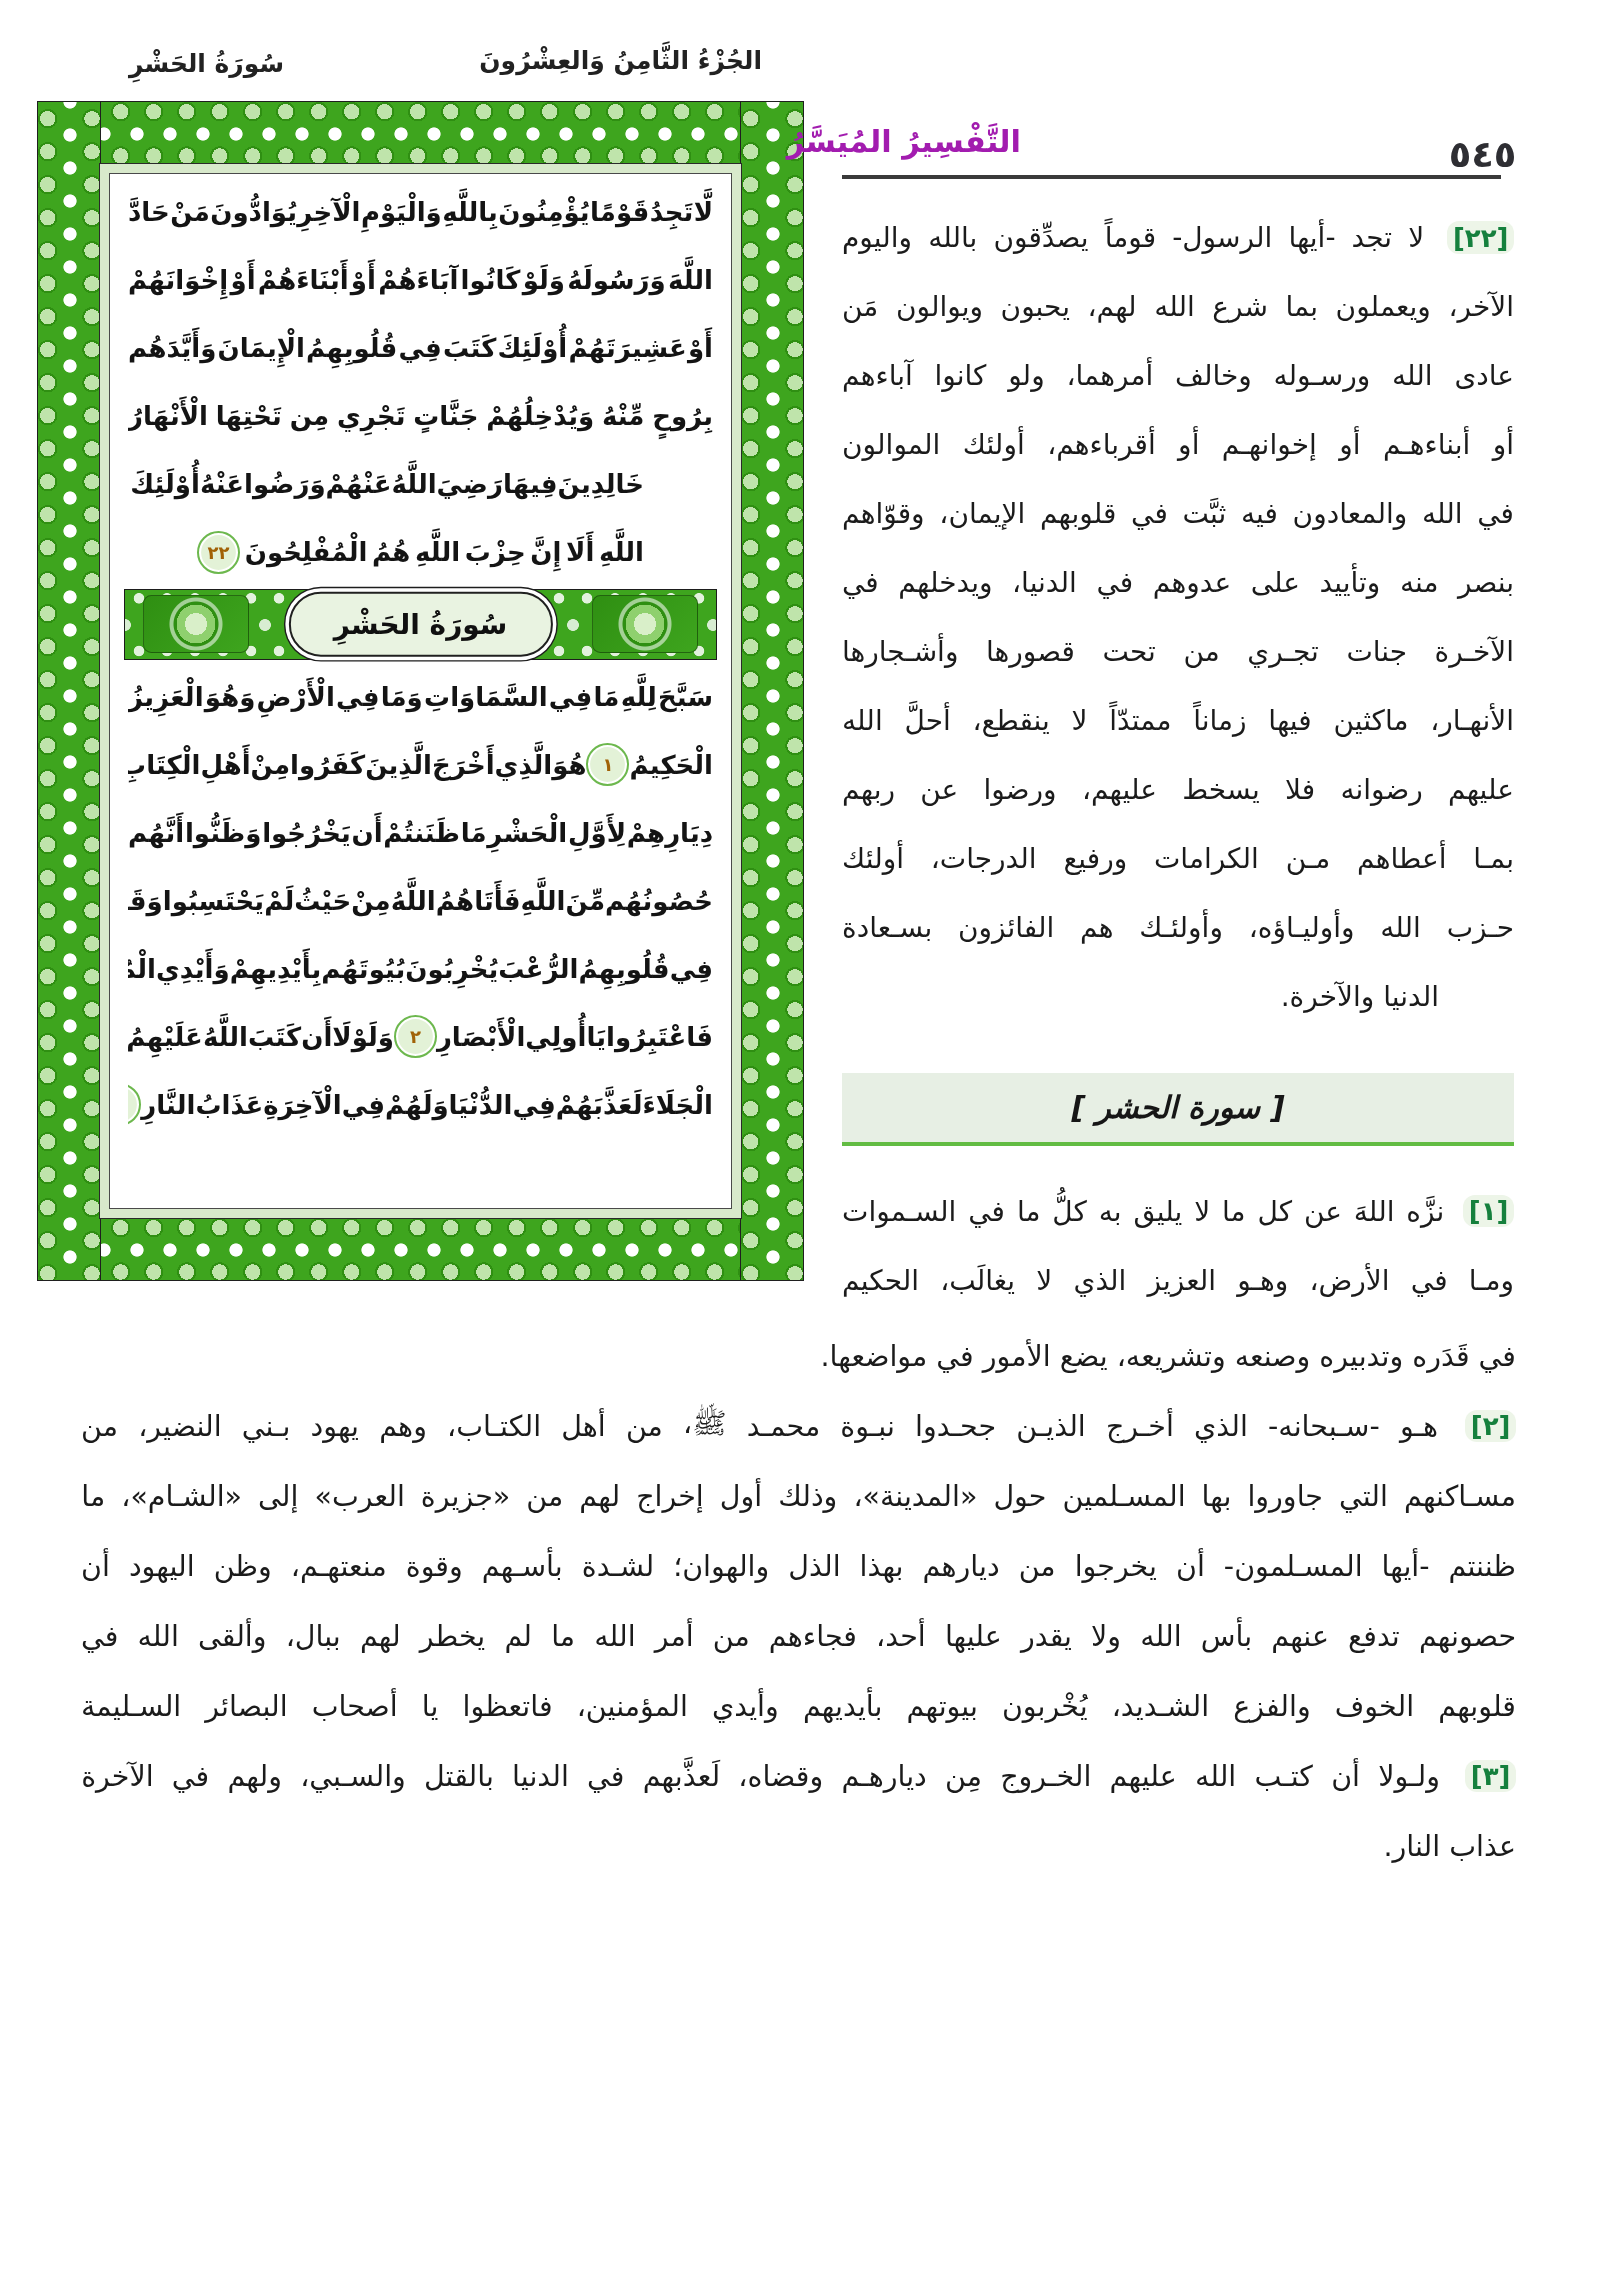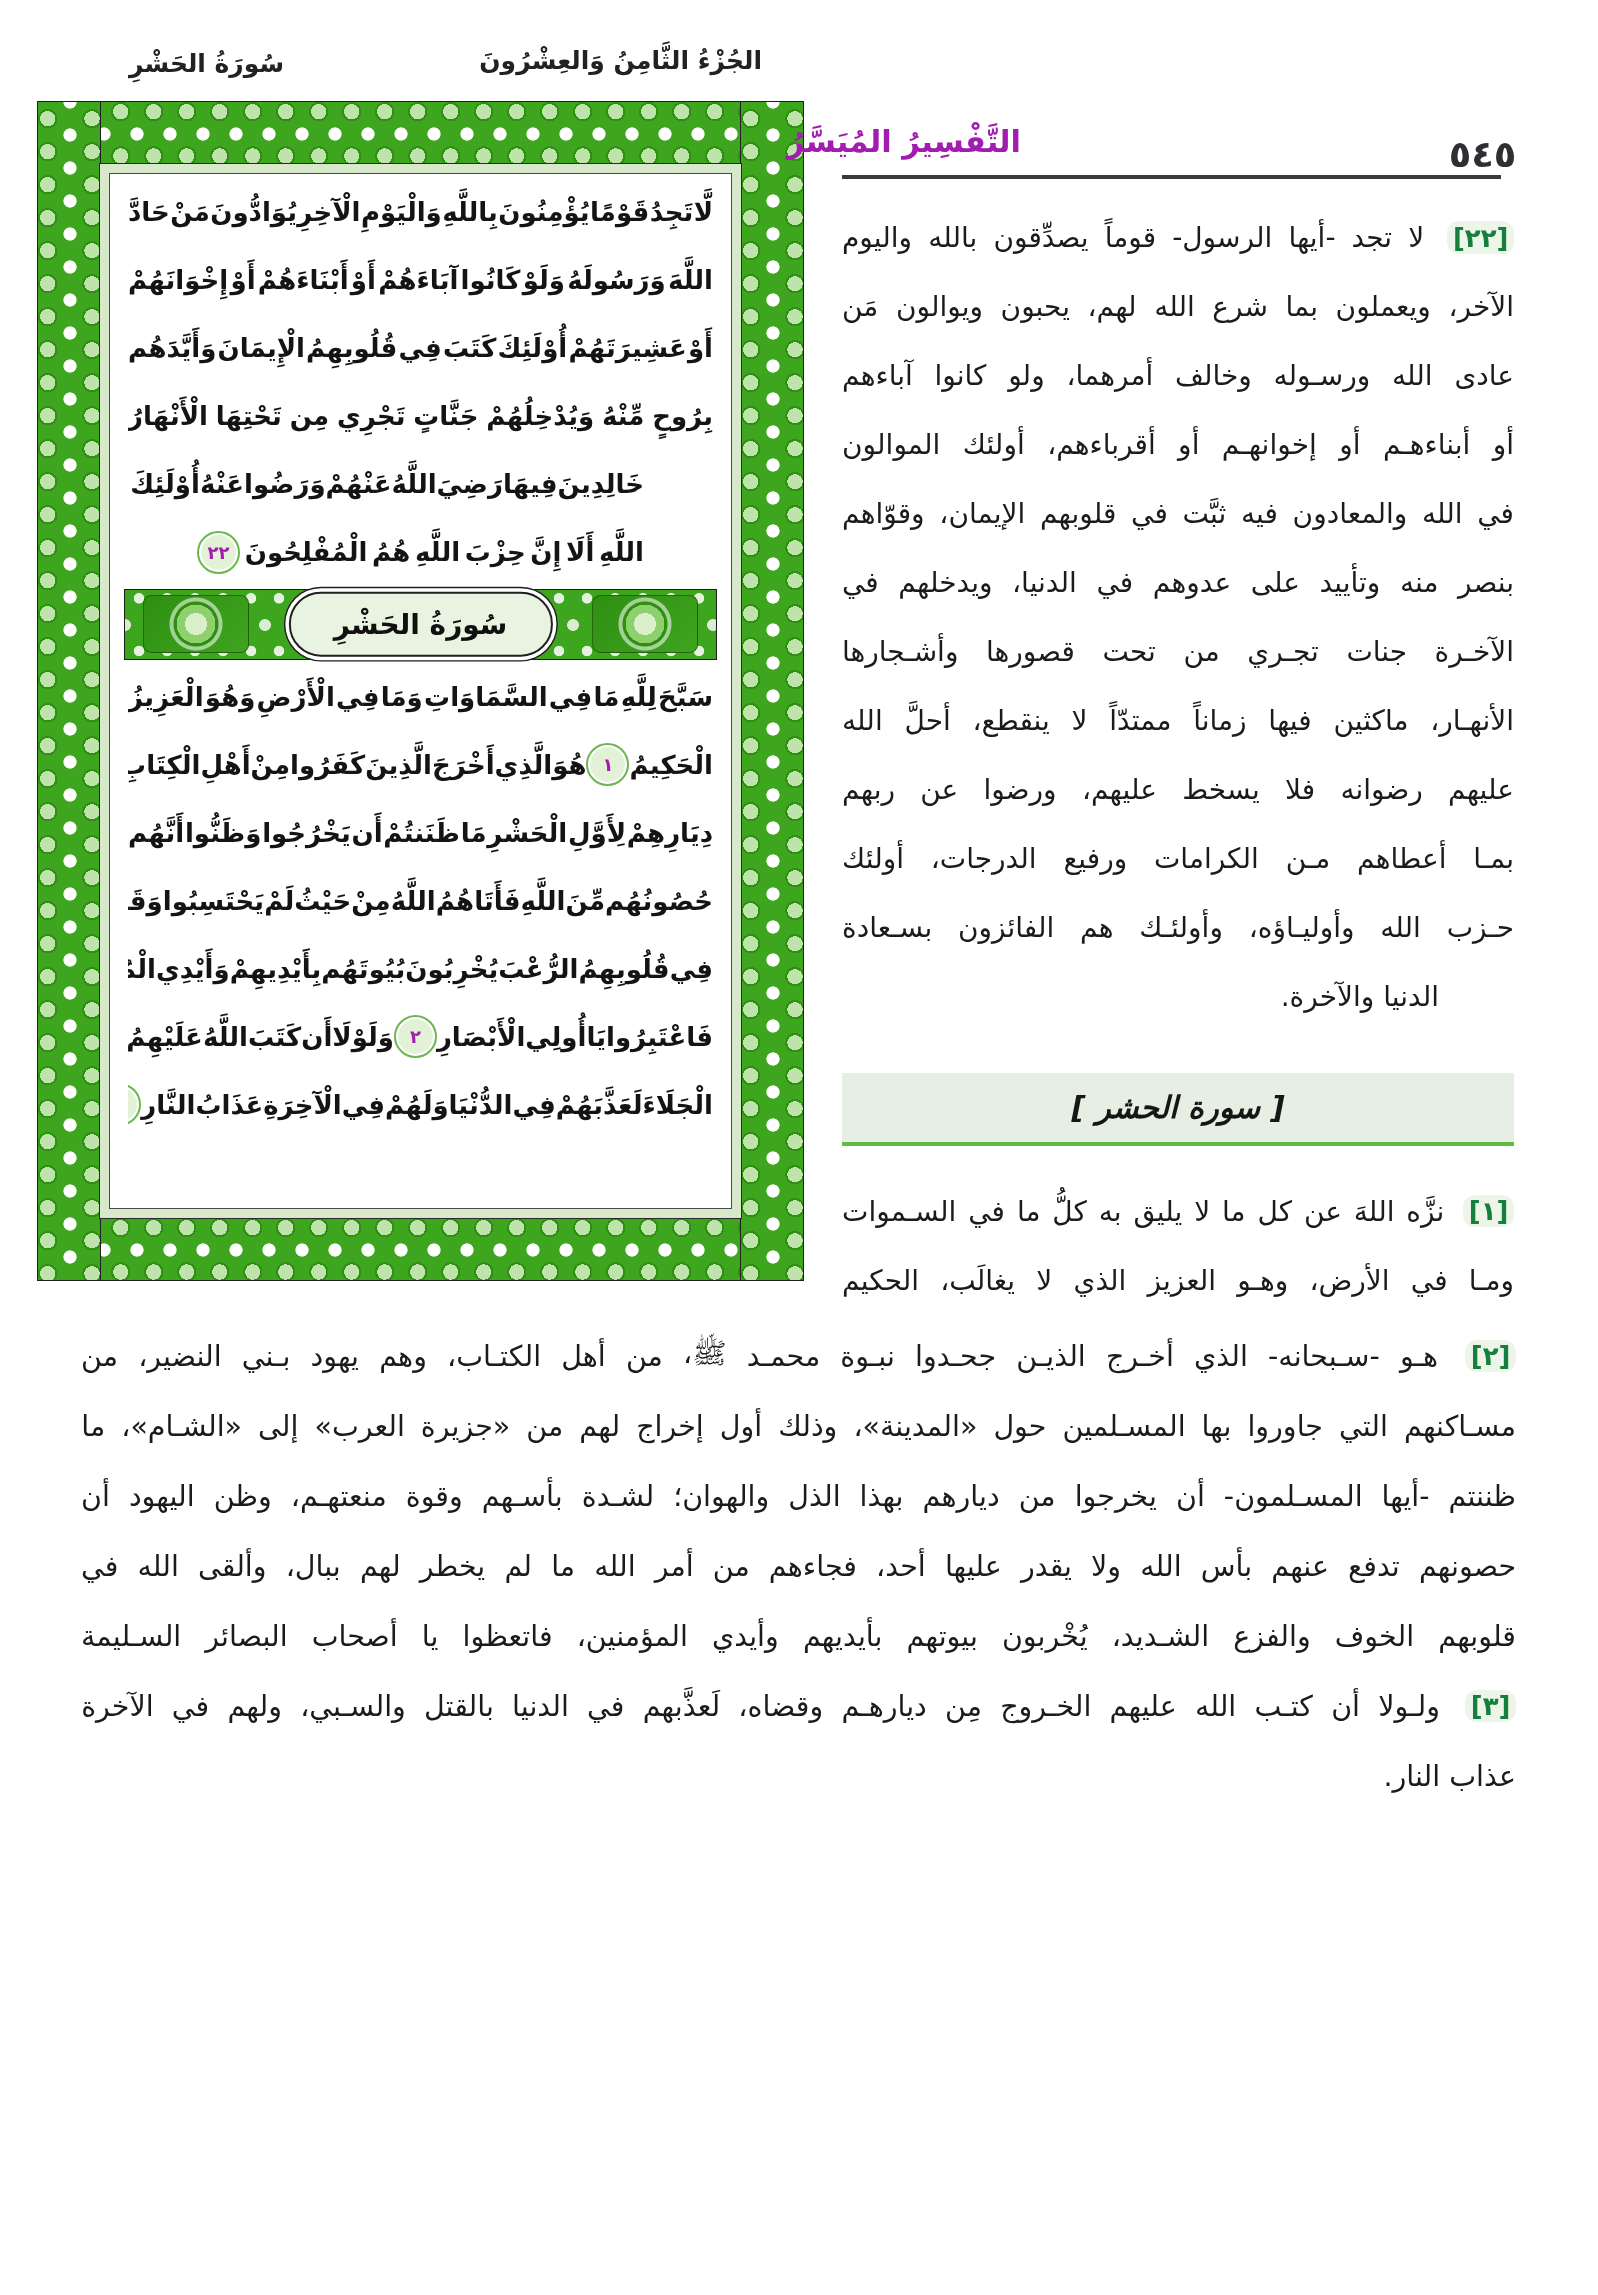"٢٢" .medallion { color: #a21caf -> #a16207 }
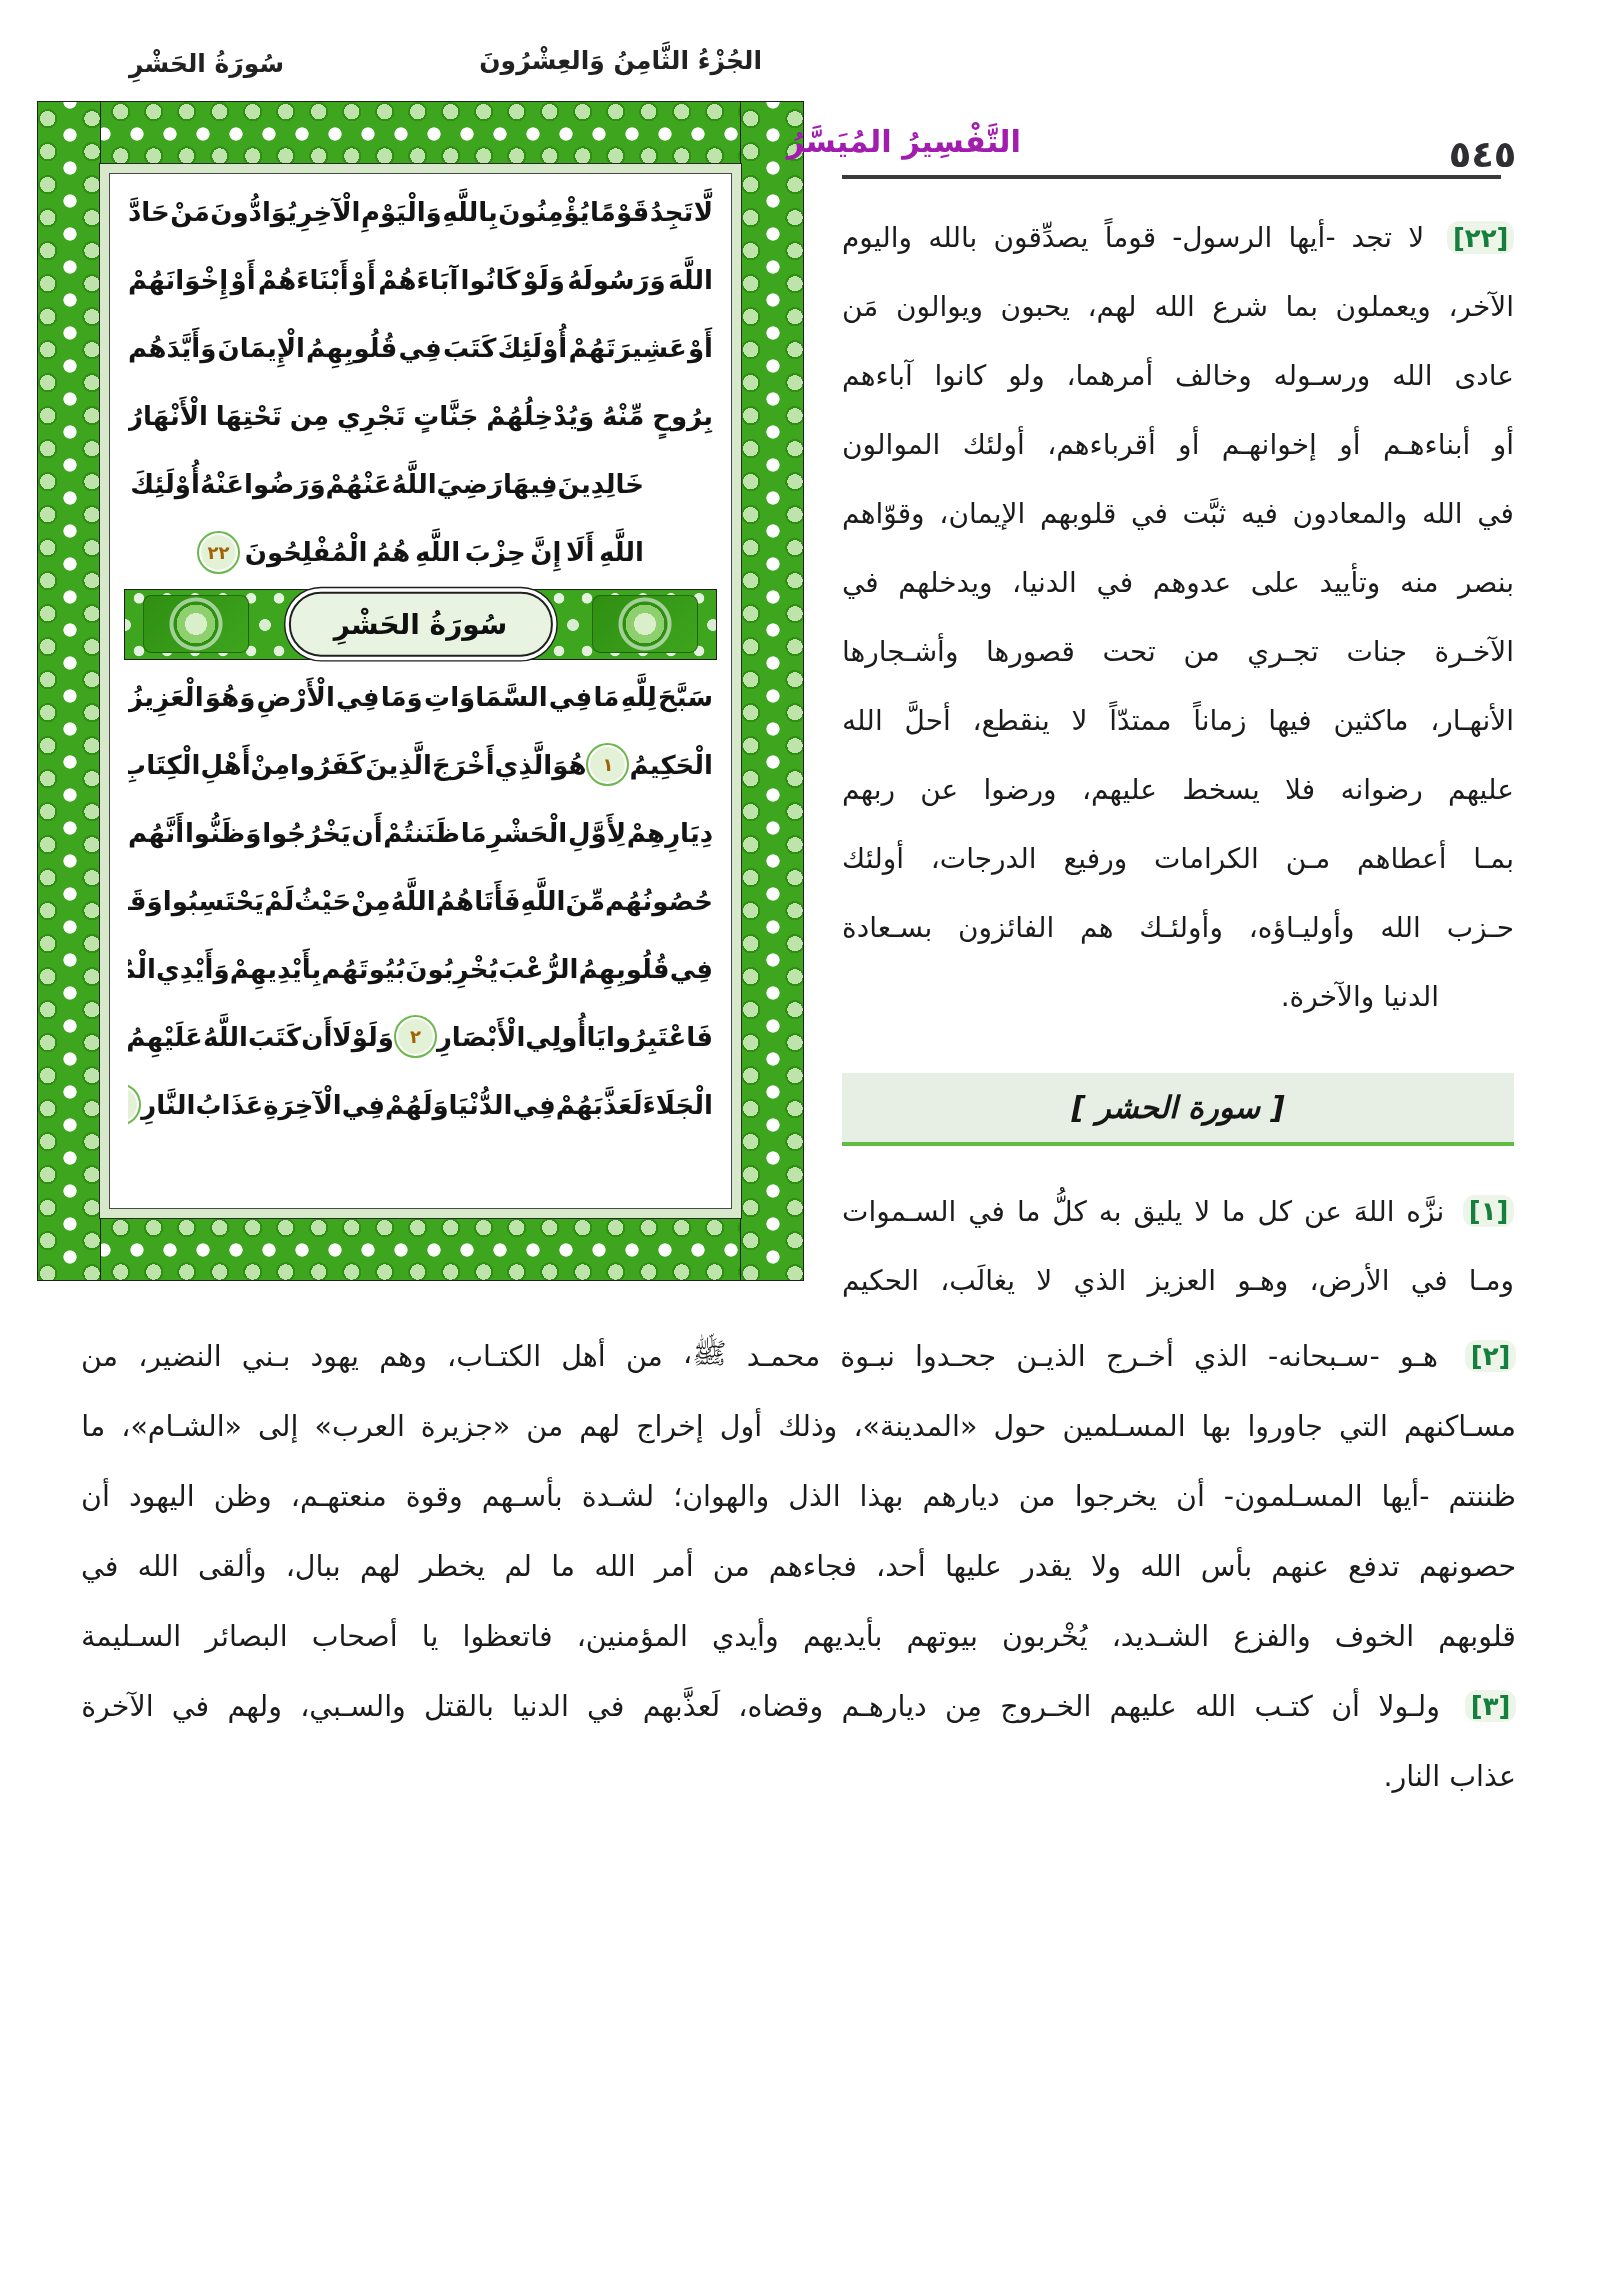"في قَدَره وتدبيره وصنعه وتشريعه،" div.tline { html: none -> <div> <span>في قَدَره وتدبيره وصنعه وتشريعه، يضع الأمور في مواضعها.</span> </div> }
